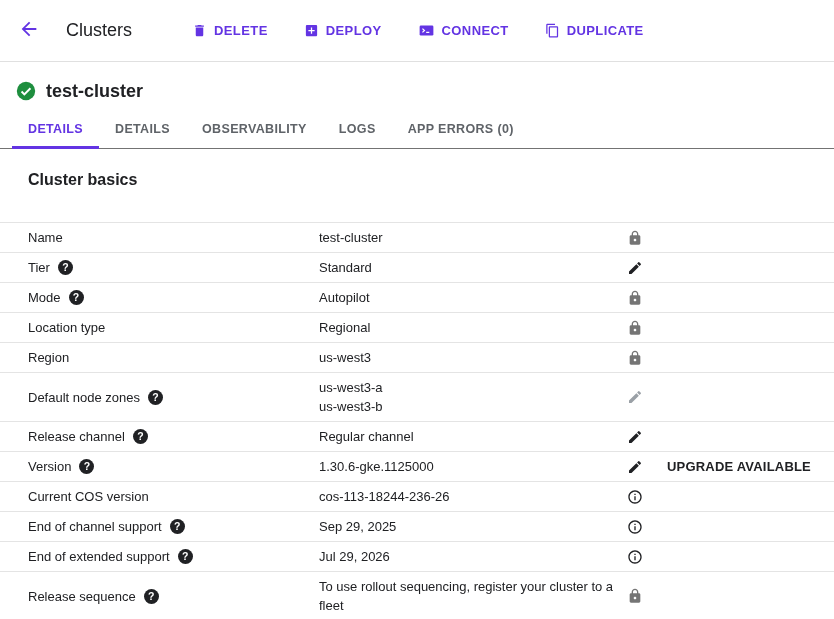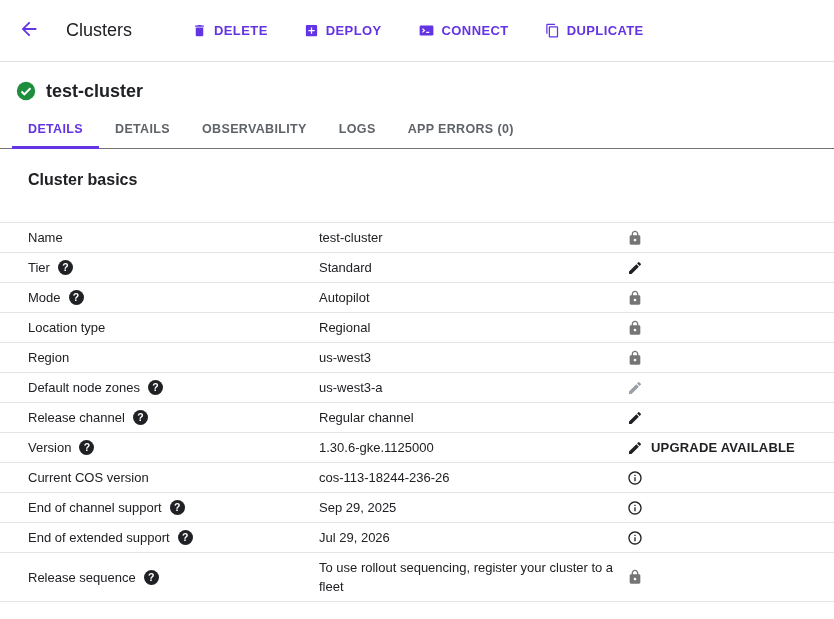"us-west3-b" div { html: none -> <div>us-west3-b</div> }
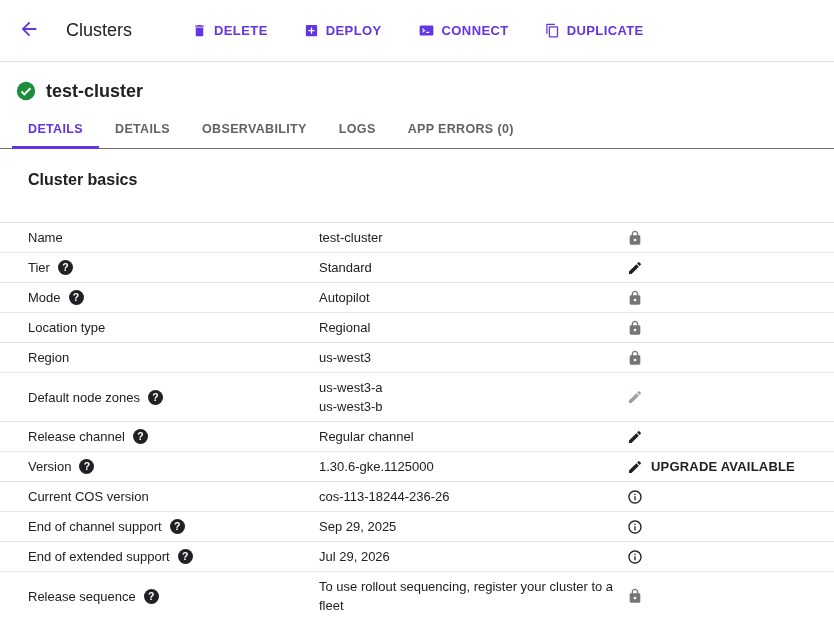"UPGRADE AVAILABLE" .cell-action { gap: 8px -> 24px }
